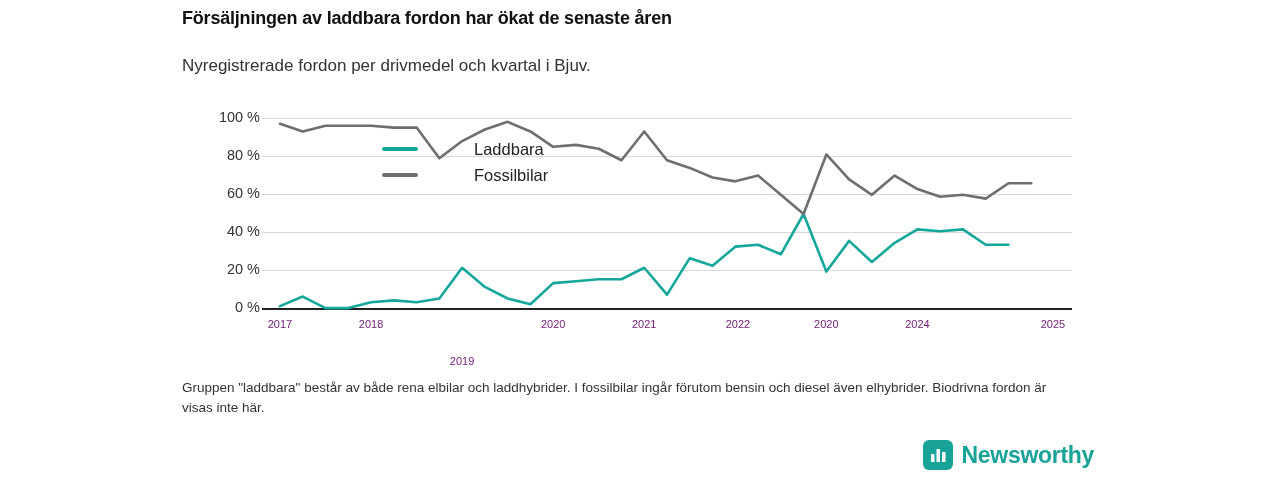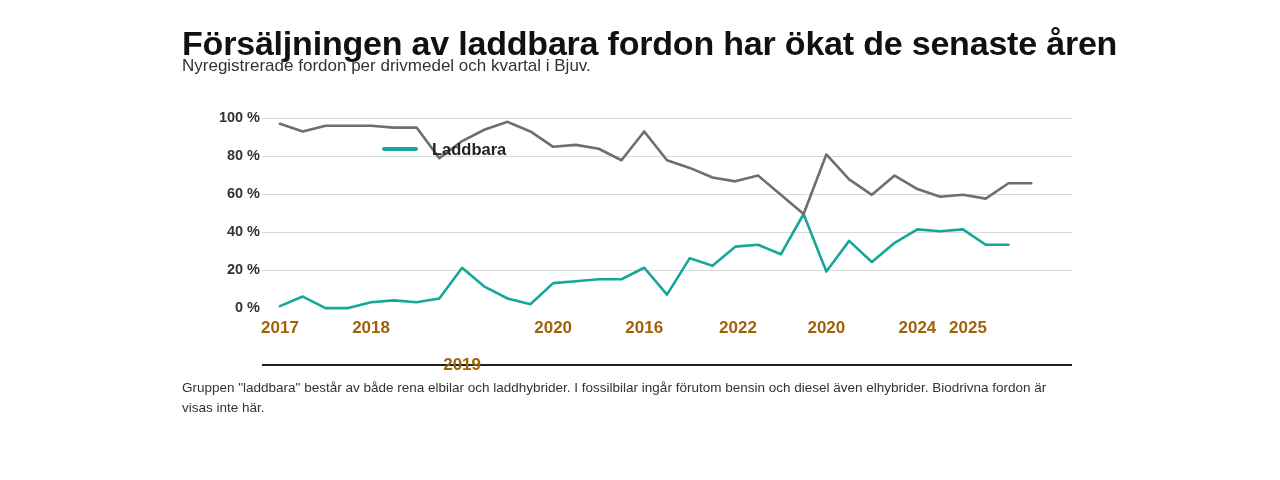"Försäljningen av laddbara fordon har" .title { font-size: 34px -> 18px; top: 24px -> 8px }
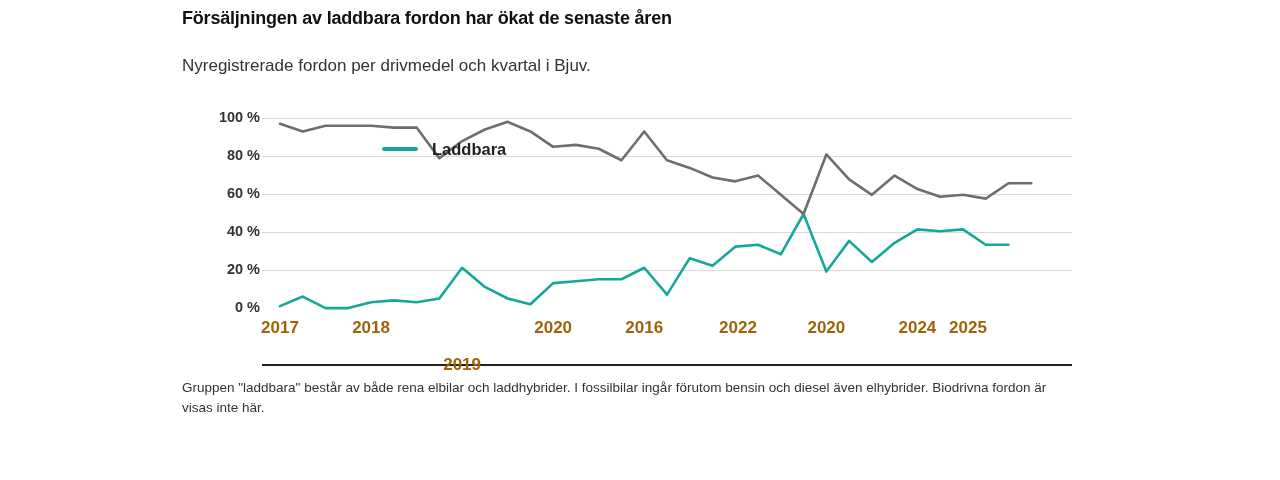"100 %" .plot { font-weight: bold -> none; height: 248px -> 192px }
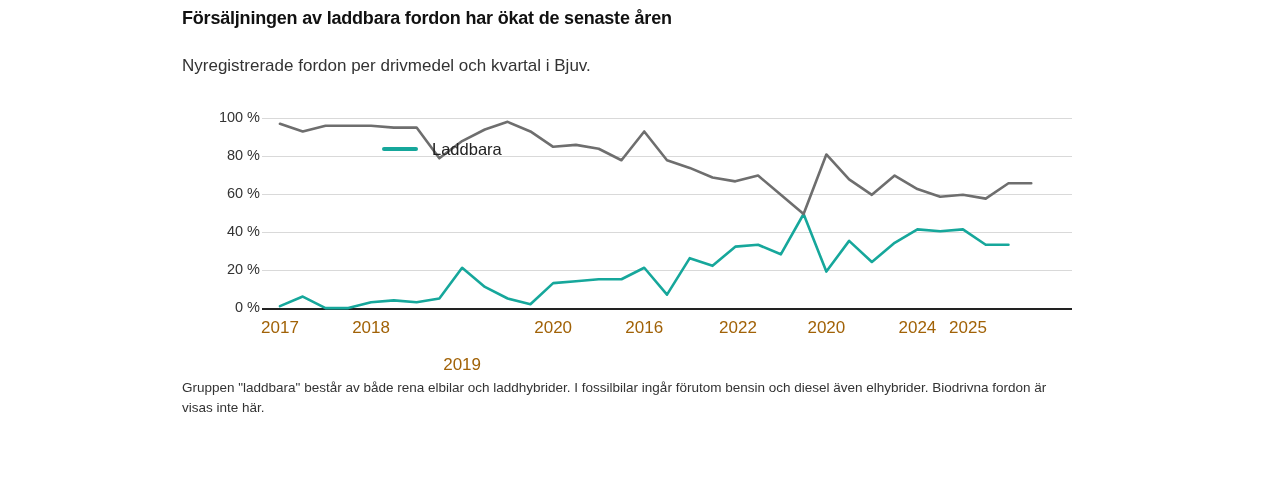"Laddbara" .legend-row { gap: none -> 42px }
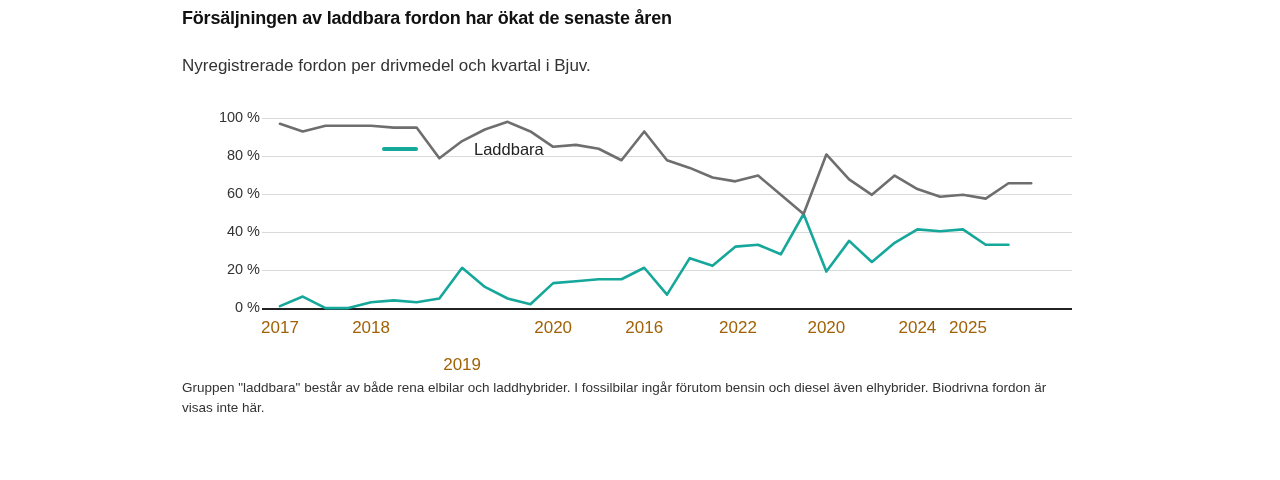"Fossilbilar" div.legend-row { html: none -> <div> <span></span> <span>Fossilbilar</span> </div> }
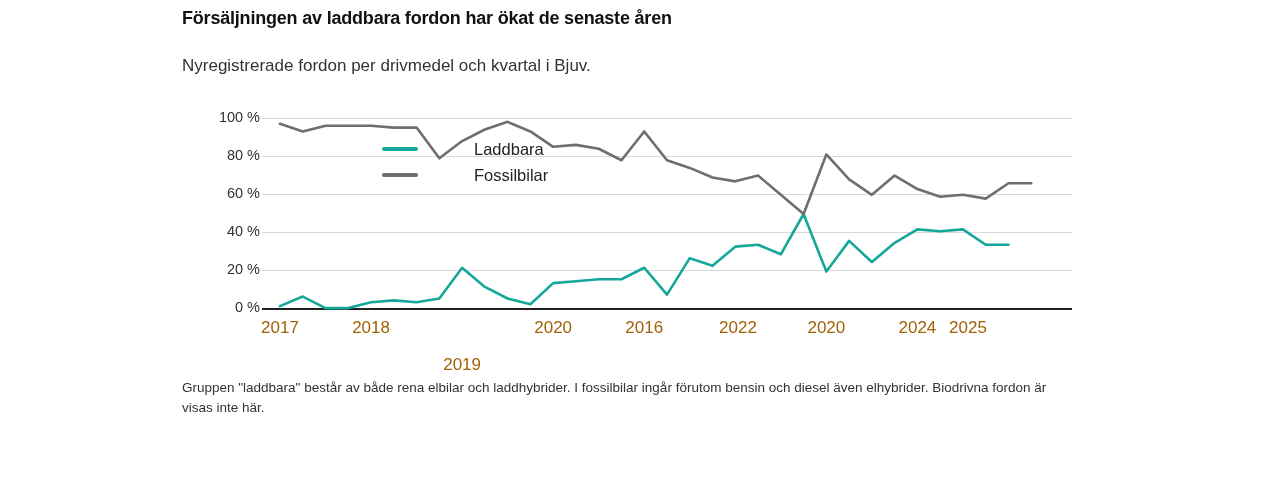"2017" .xtick { color: #a16207 -> #701a75; font-size: 17px -> 11px }
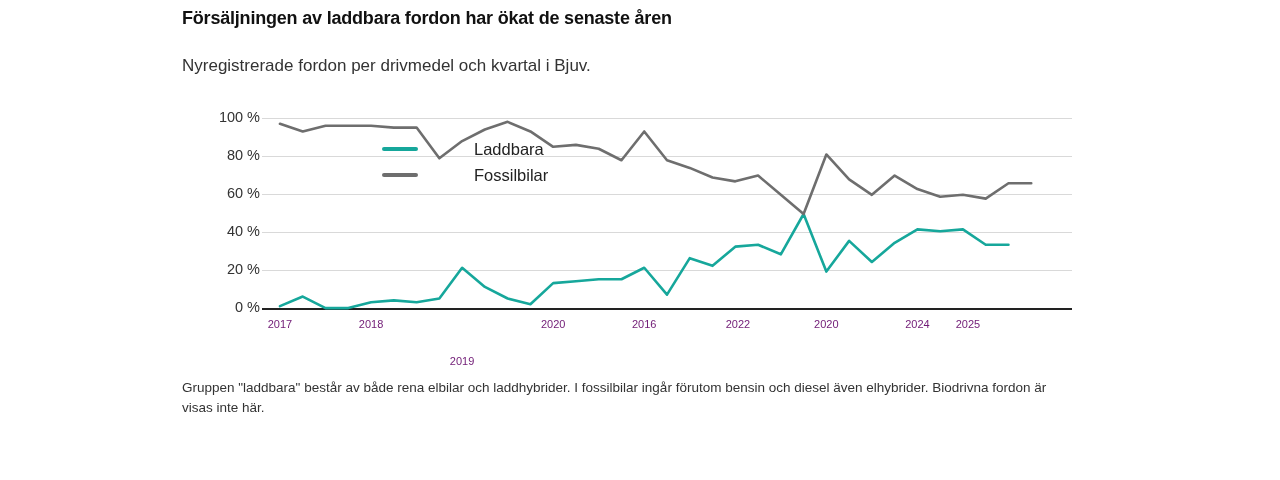"2016" div.xtick { text: 2016 -> 2021 }
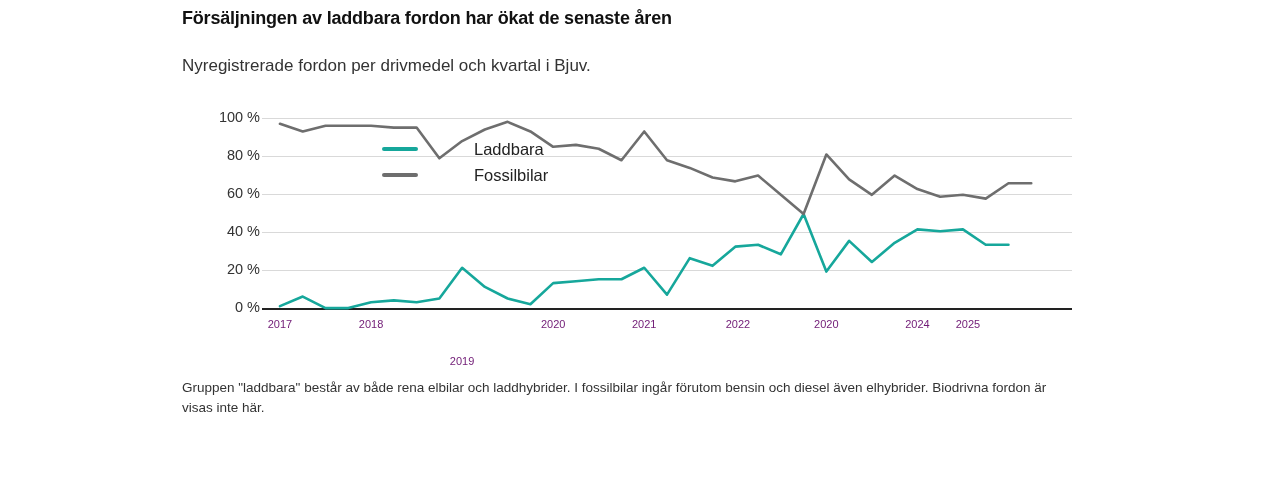"2025" div.xtick { left: 706px -> 791px }
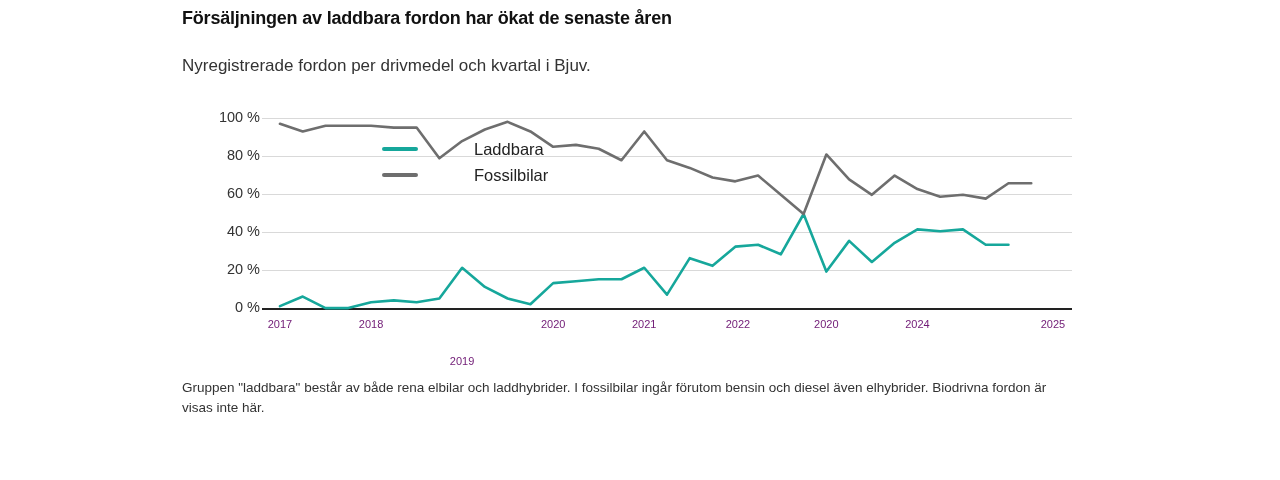"Newsworthy" div.brand { html: none -> <div> <span> <svg> <rect></rect> <rect></rect> <rect></rect> </svg> </span> <span>Newsworthy</span> </div> }
